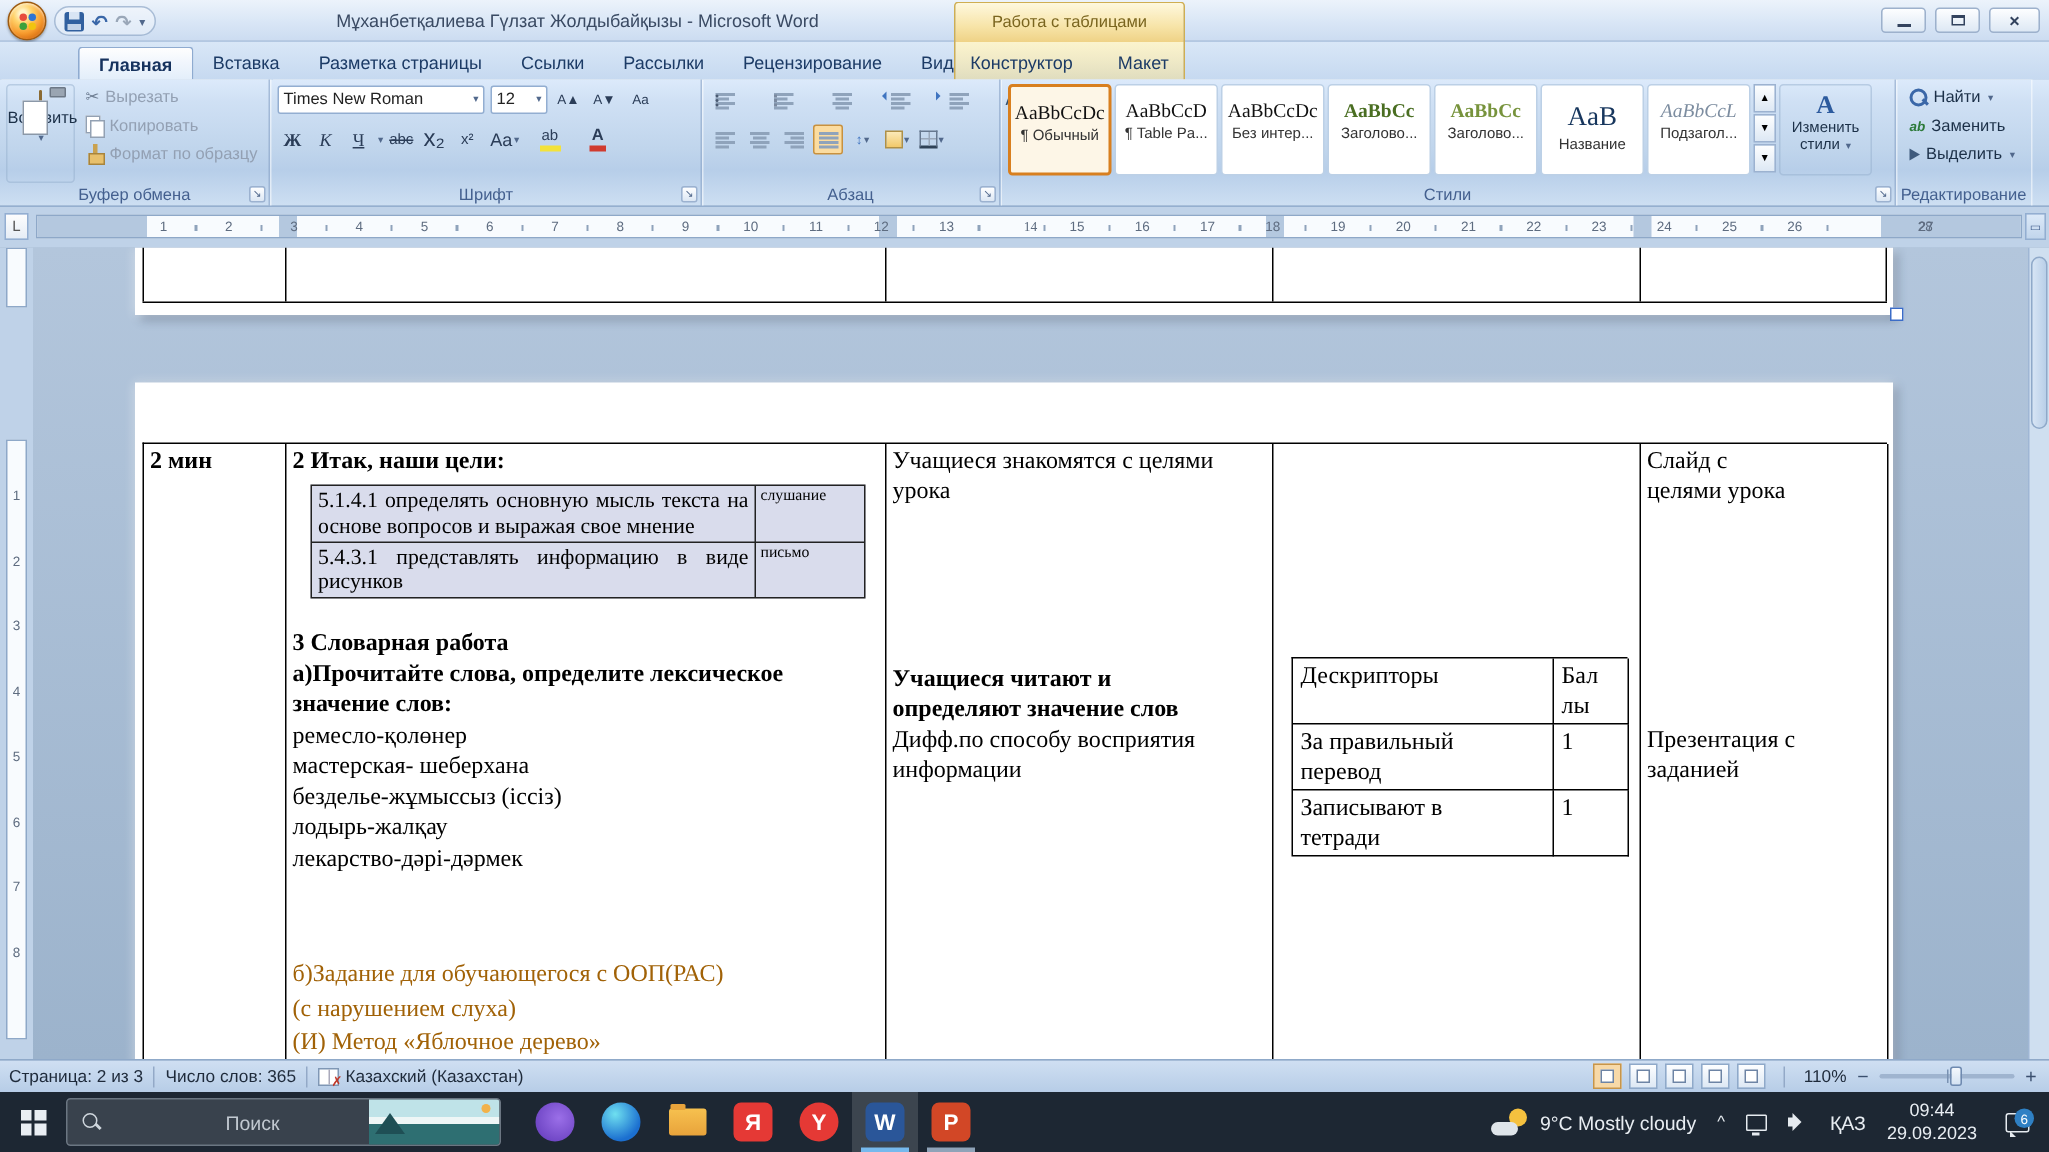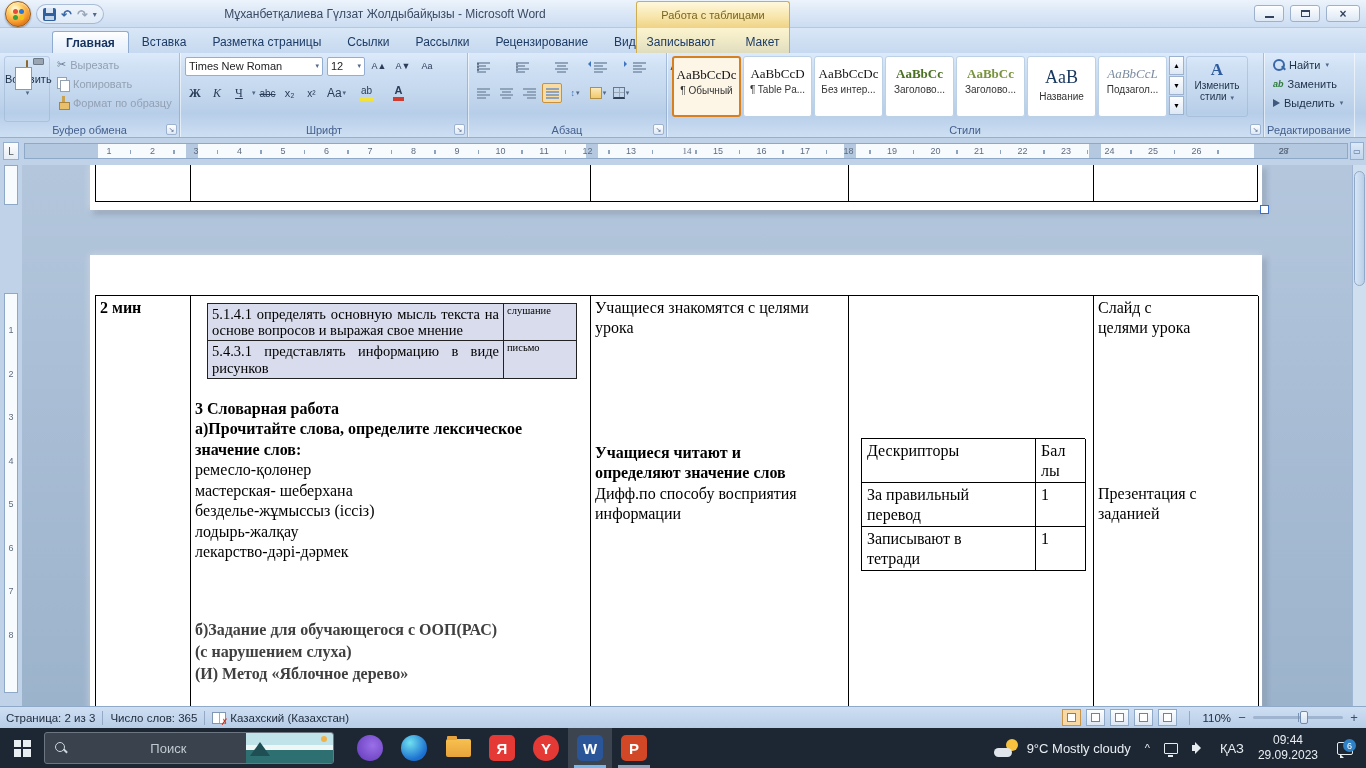"Записывают" span { text: Записывают -> Конструктор }
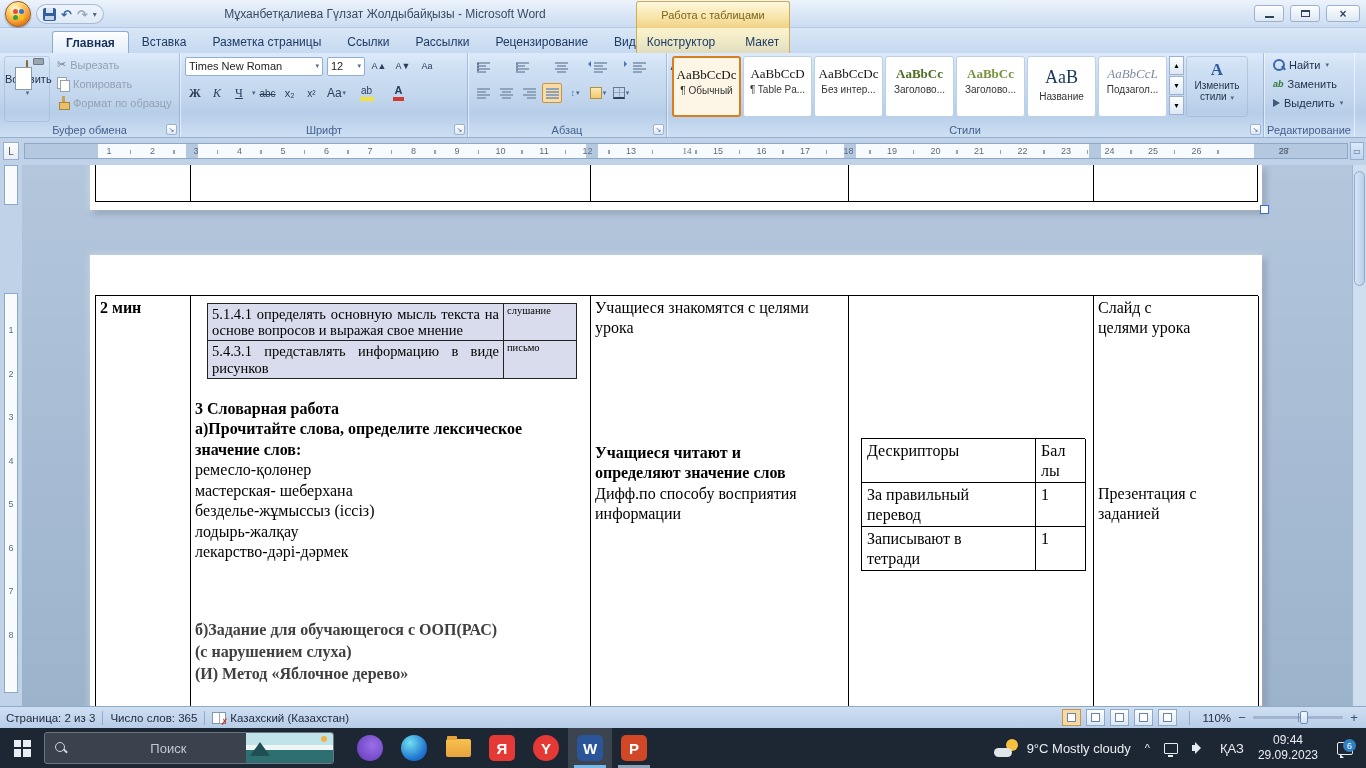"x₂" span.sq { font-size: 11px -> 16px }
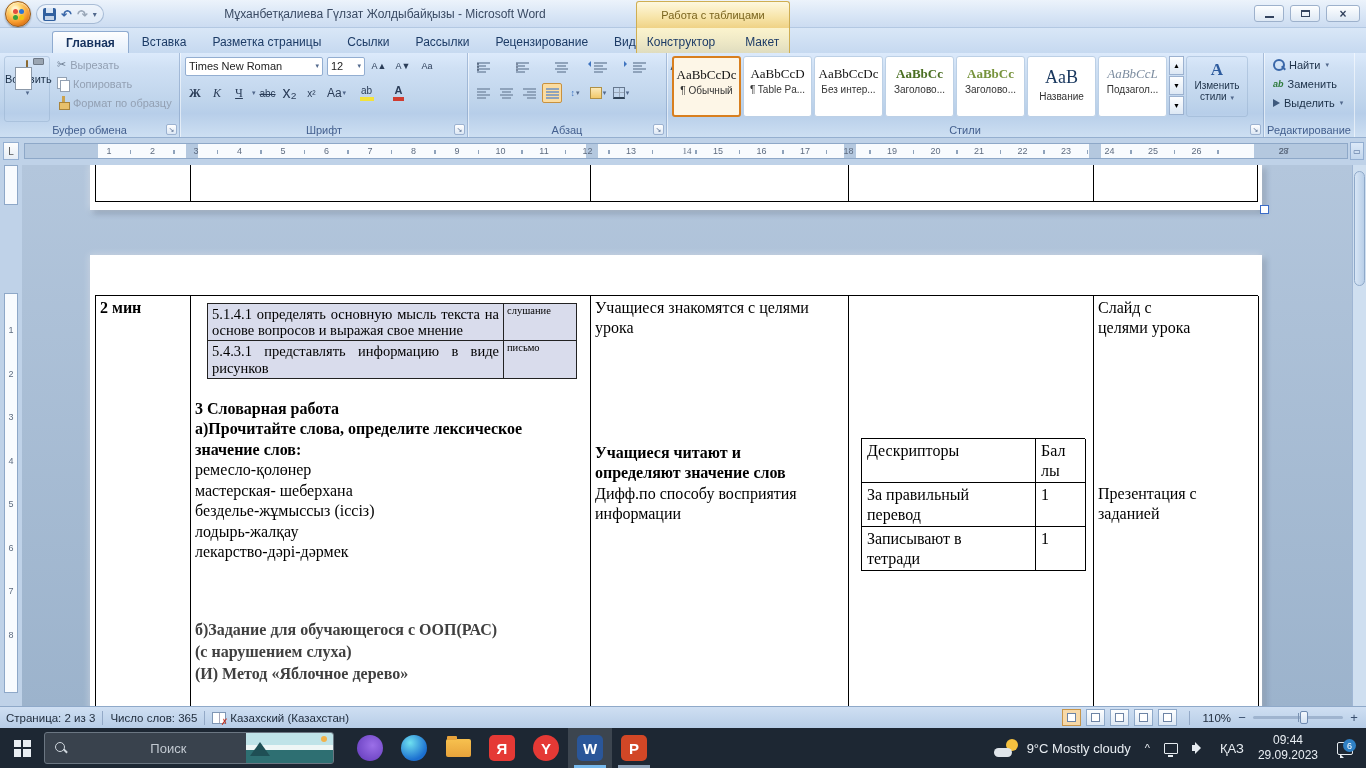"2 Итак, наши цели:" div.b { html: none -> <div>2 Итак, наши цели:</div> }
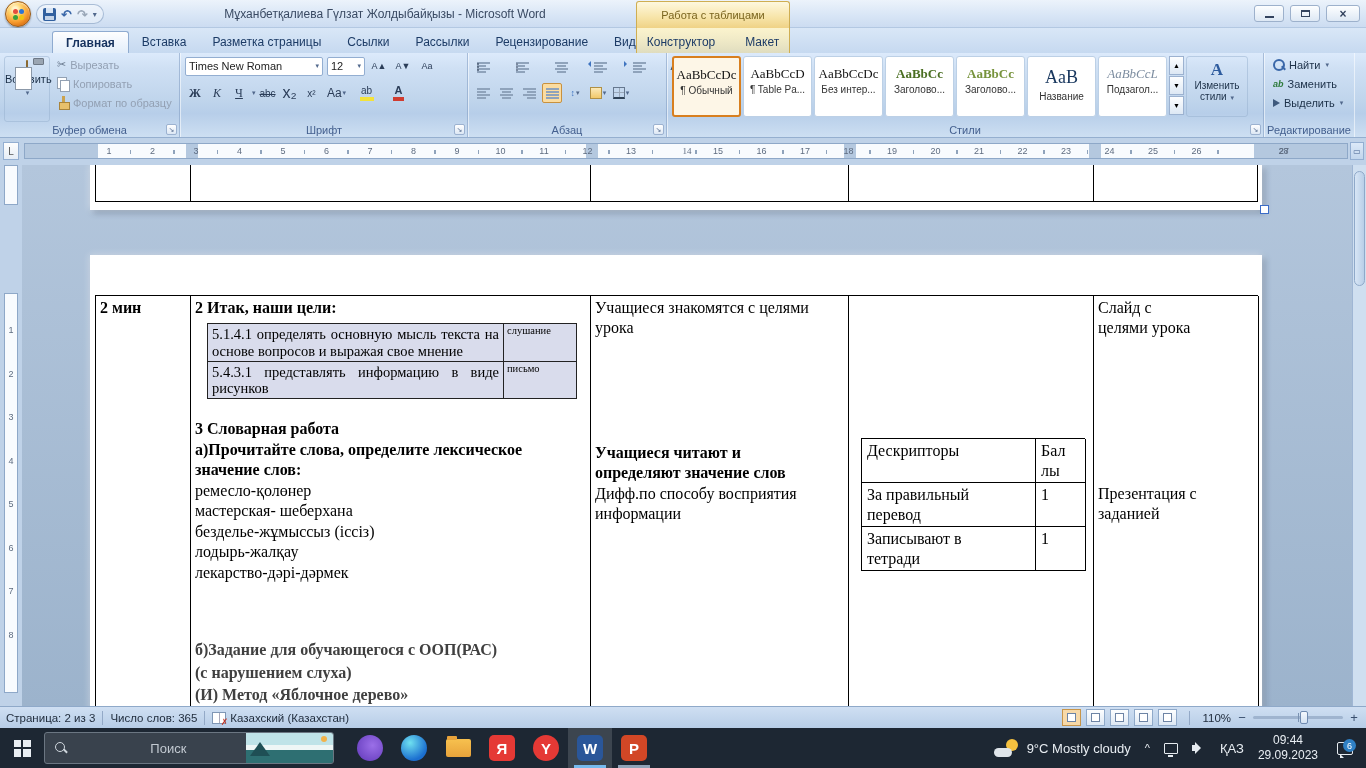"б)Задание для обучающегося с ООП(РАС)" .blue { color: #404040 -> #a16207; font-weight: bold -> normal }
